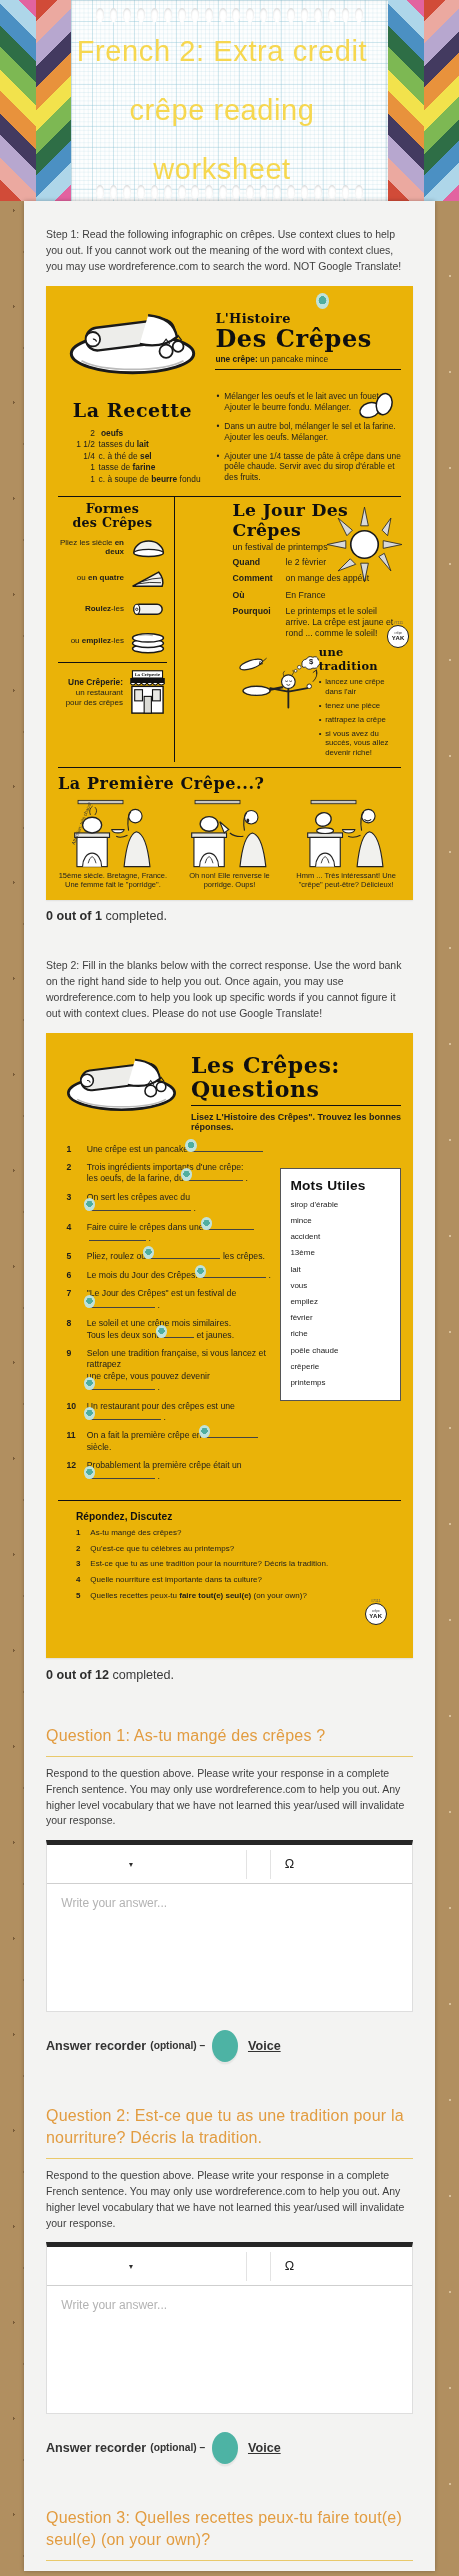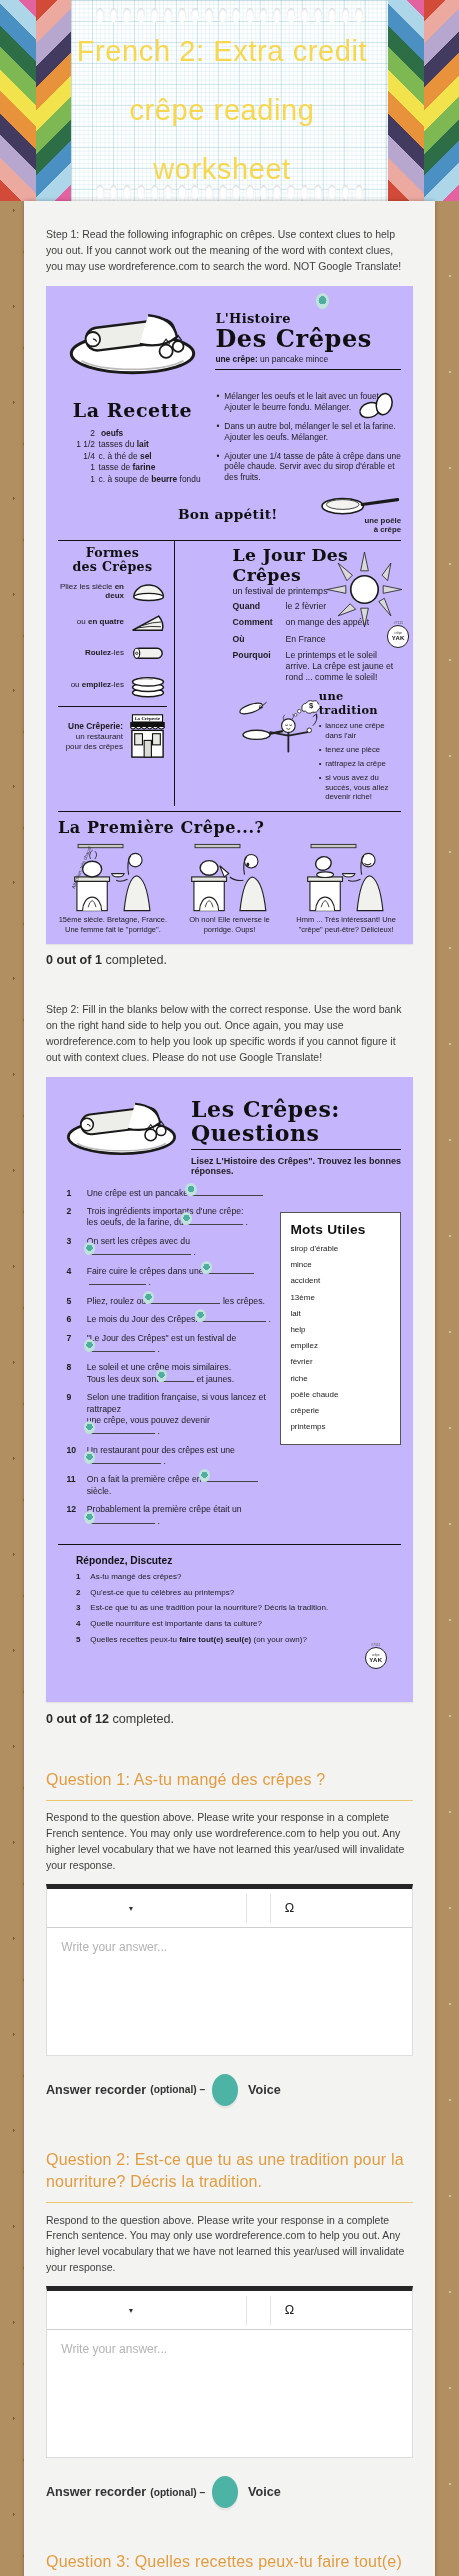"L'Histoire" .whitebox { background: #c4b5fd -> #eab308 }
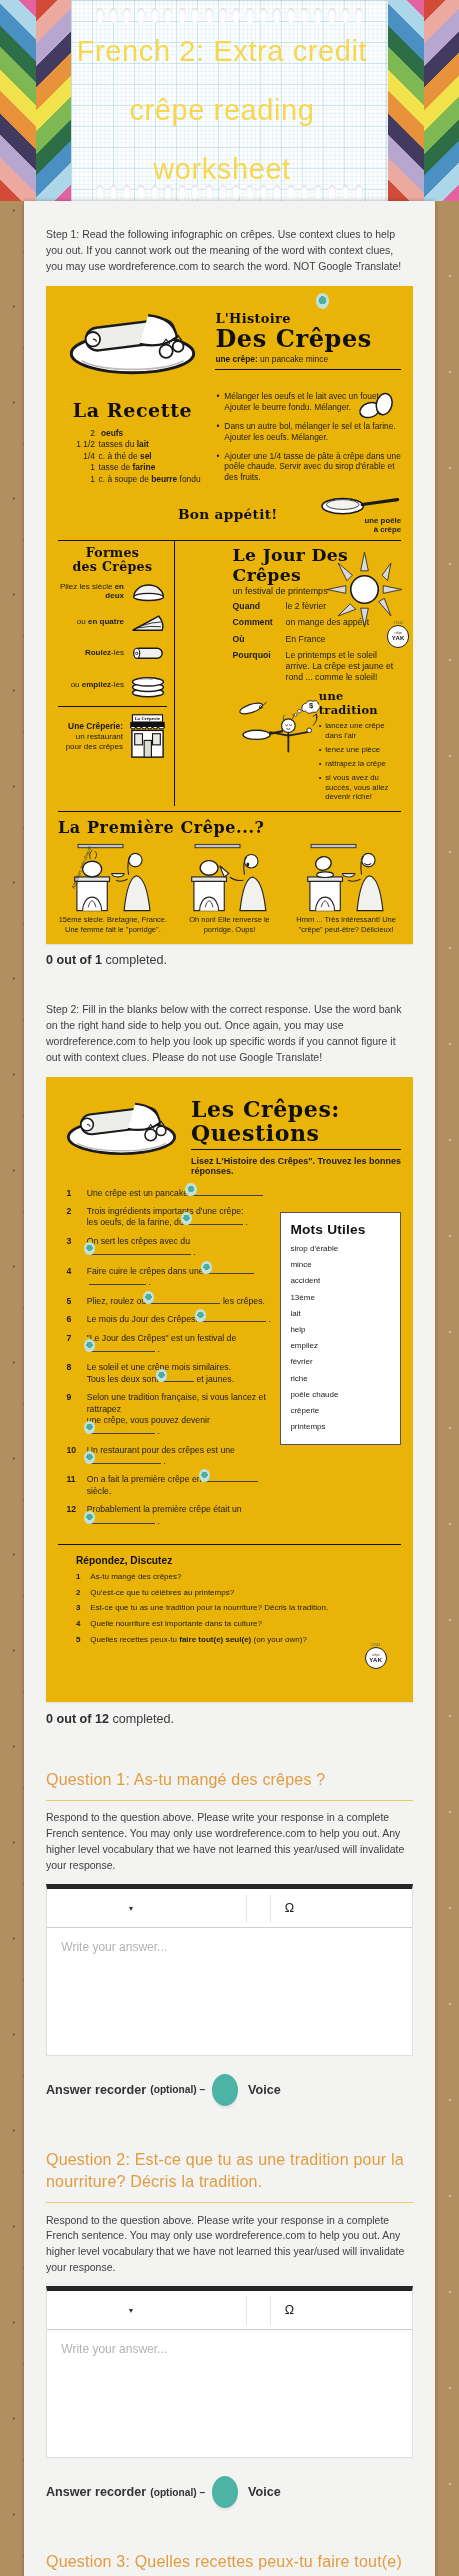"Bon appétit!" div.i1-row2b { html: <div> <div>Bon appétit!</div> <div> <svg> <ellipse></ellipse> <ellipse></ellipse> <path></path> </svg> <div> <div>une poêle</div> <div>à crêpe</div> </div> </div> </div> -> none }
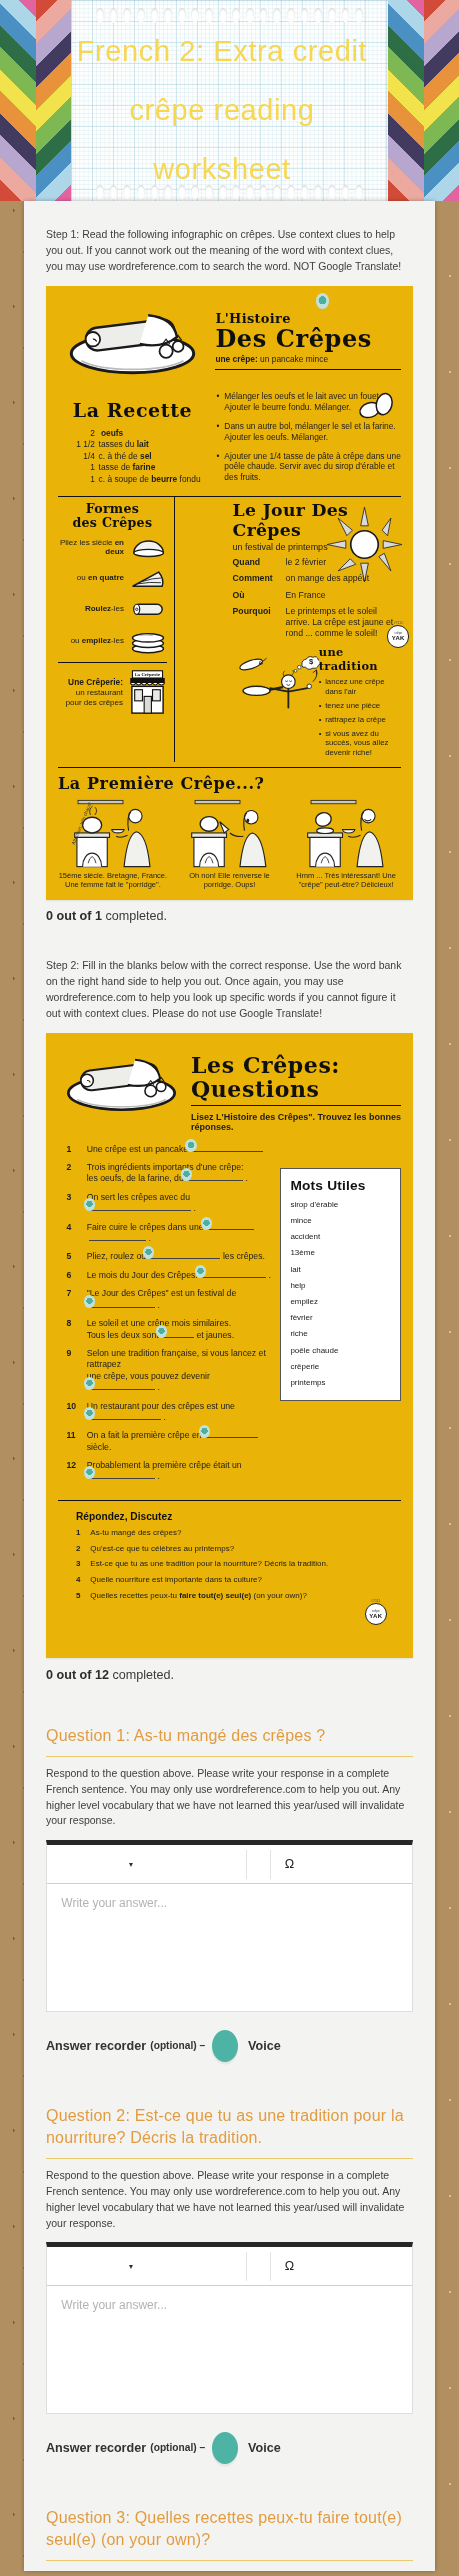"help" div.w { text: help -> vous }
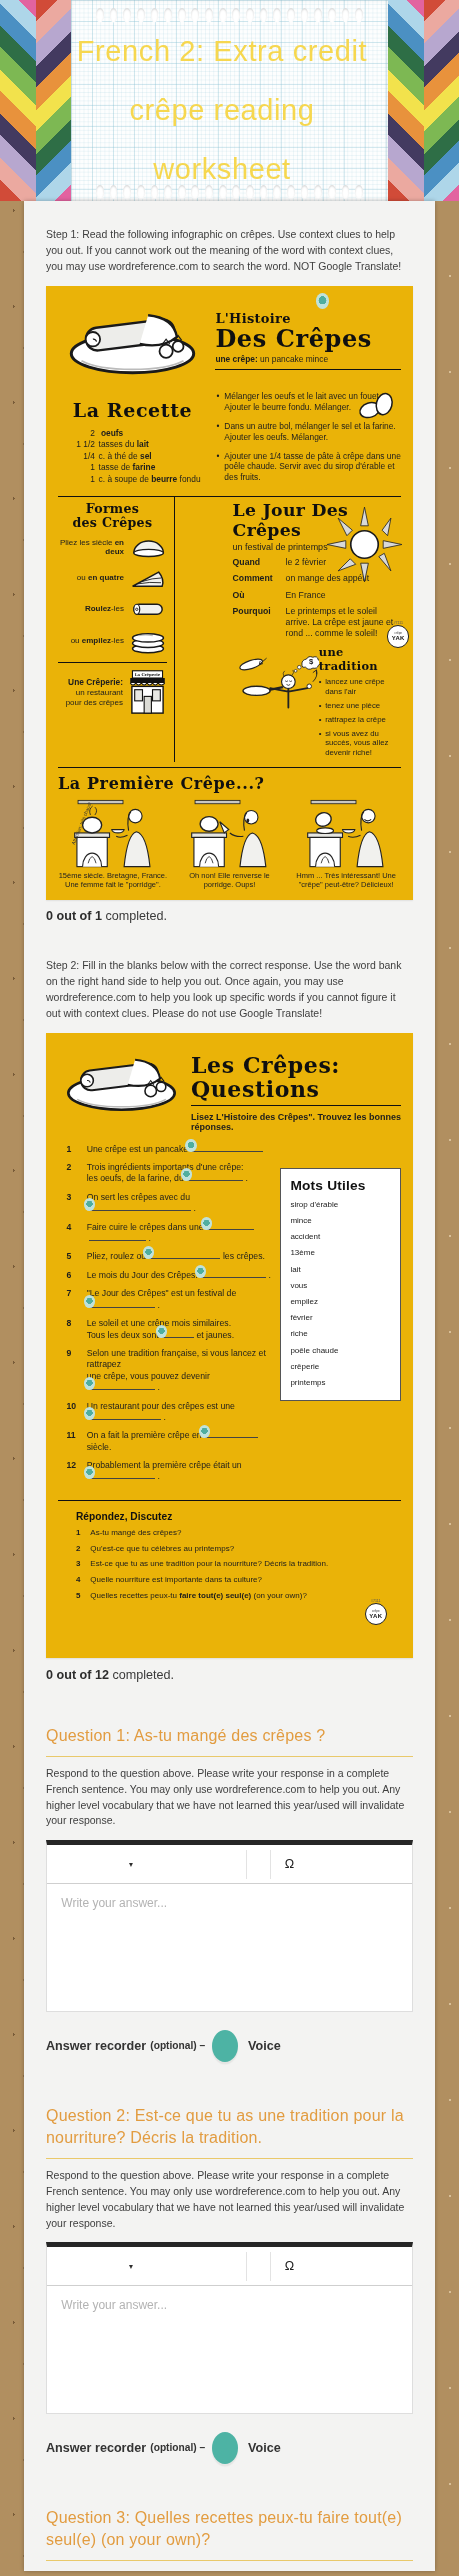"Voice" .voice-l { text-decoration: none -> underline }
